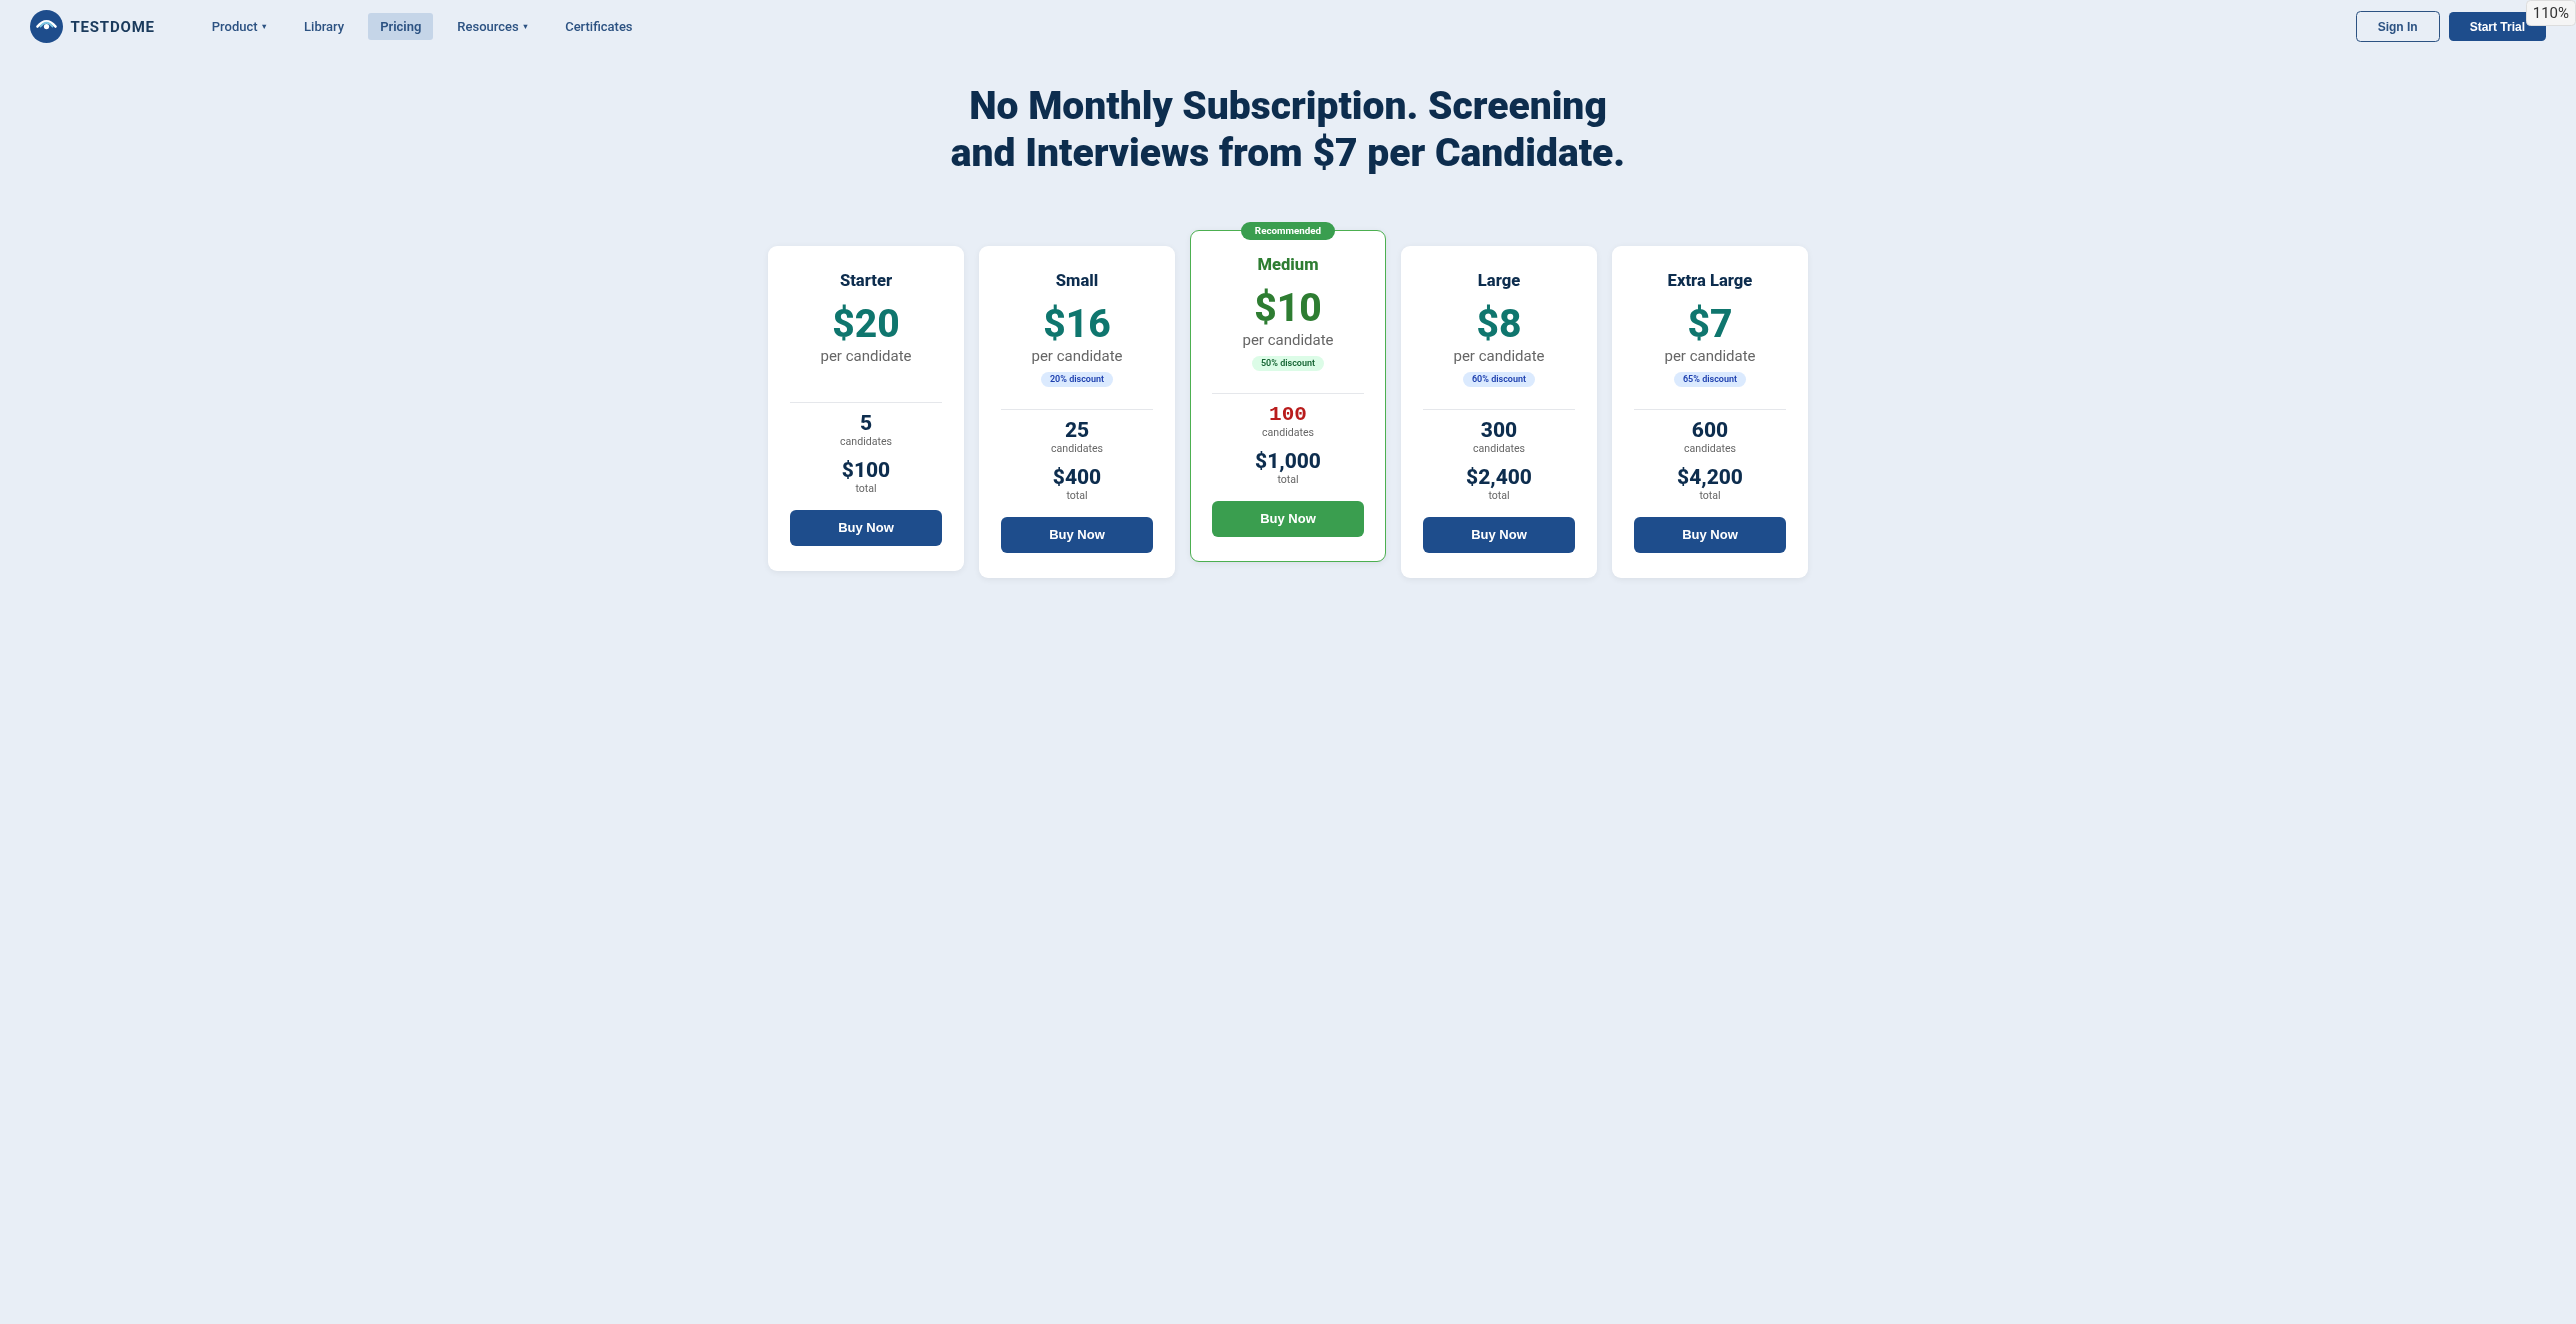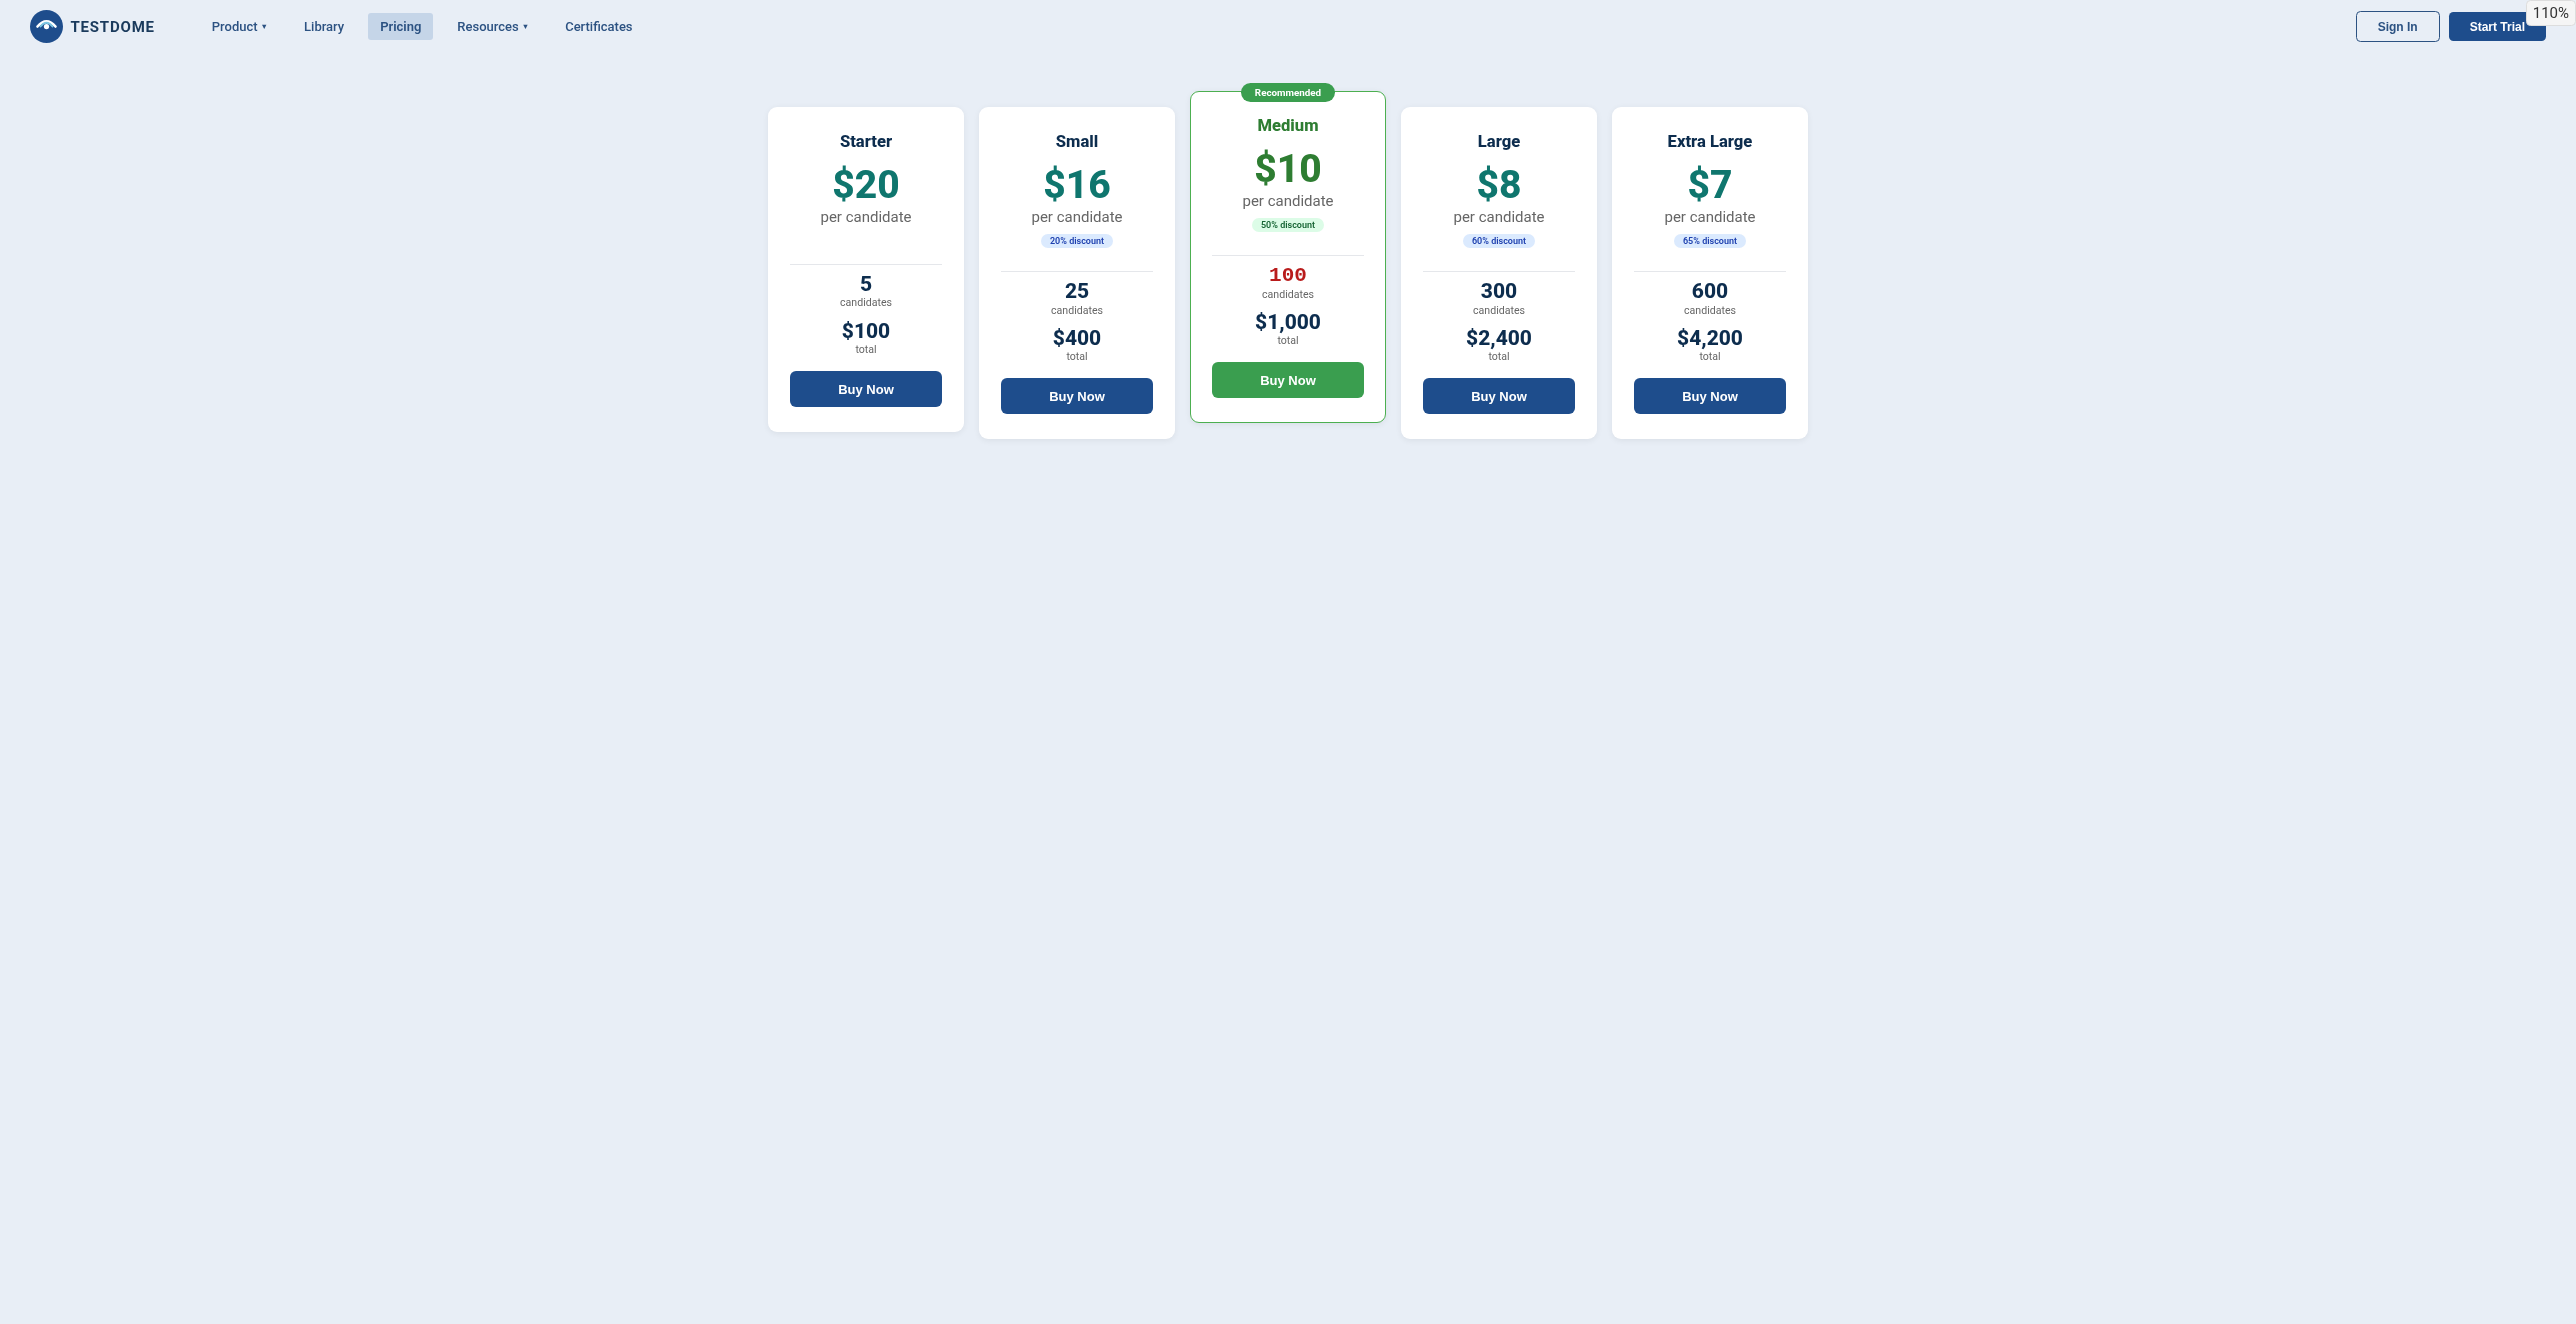"No Monthly Subscription. Screening and" h1.hero-title { html: none -> <h1>No Monthly Subscription. Screening and Interviews from $7 per Candidate.</h1> }
